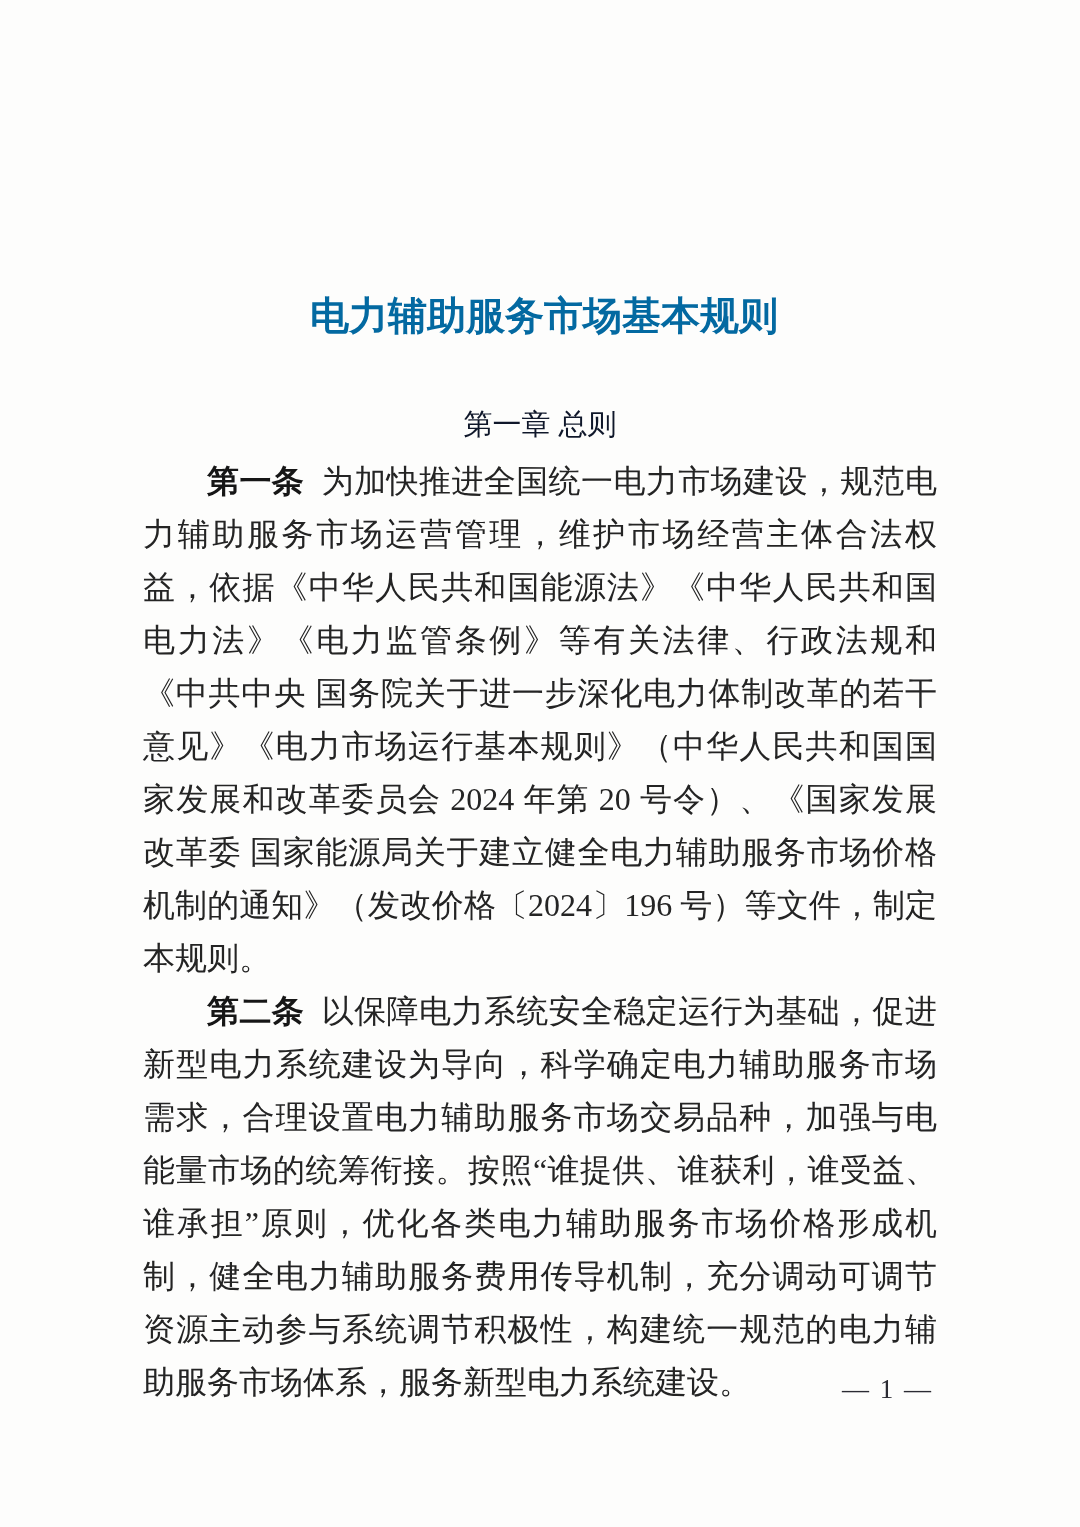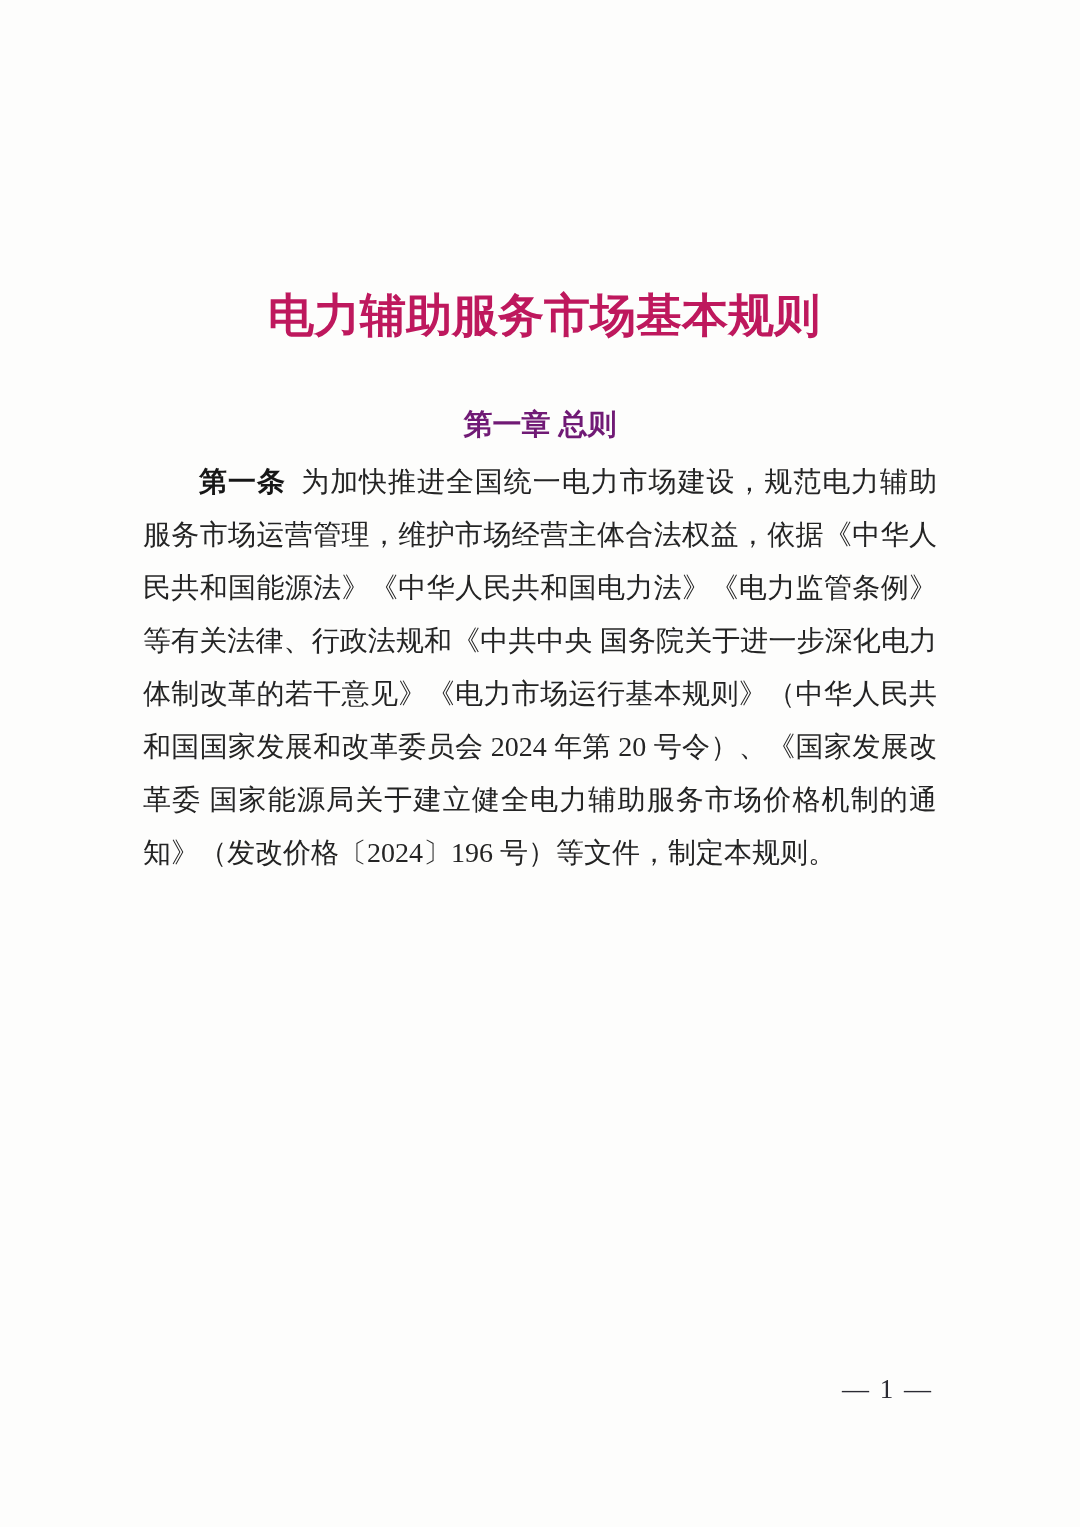"电力辅助服务市场基本规则" .title { color: #be185d -> #0369a1; font-size: 46px -> 39px }
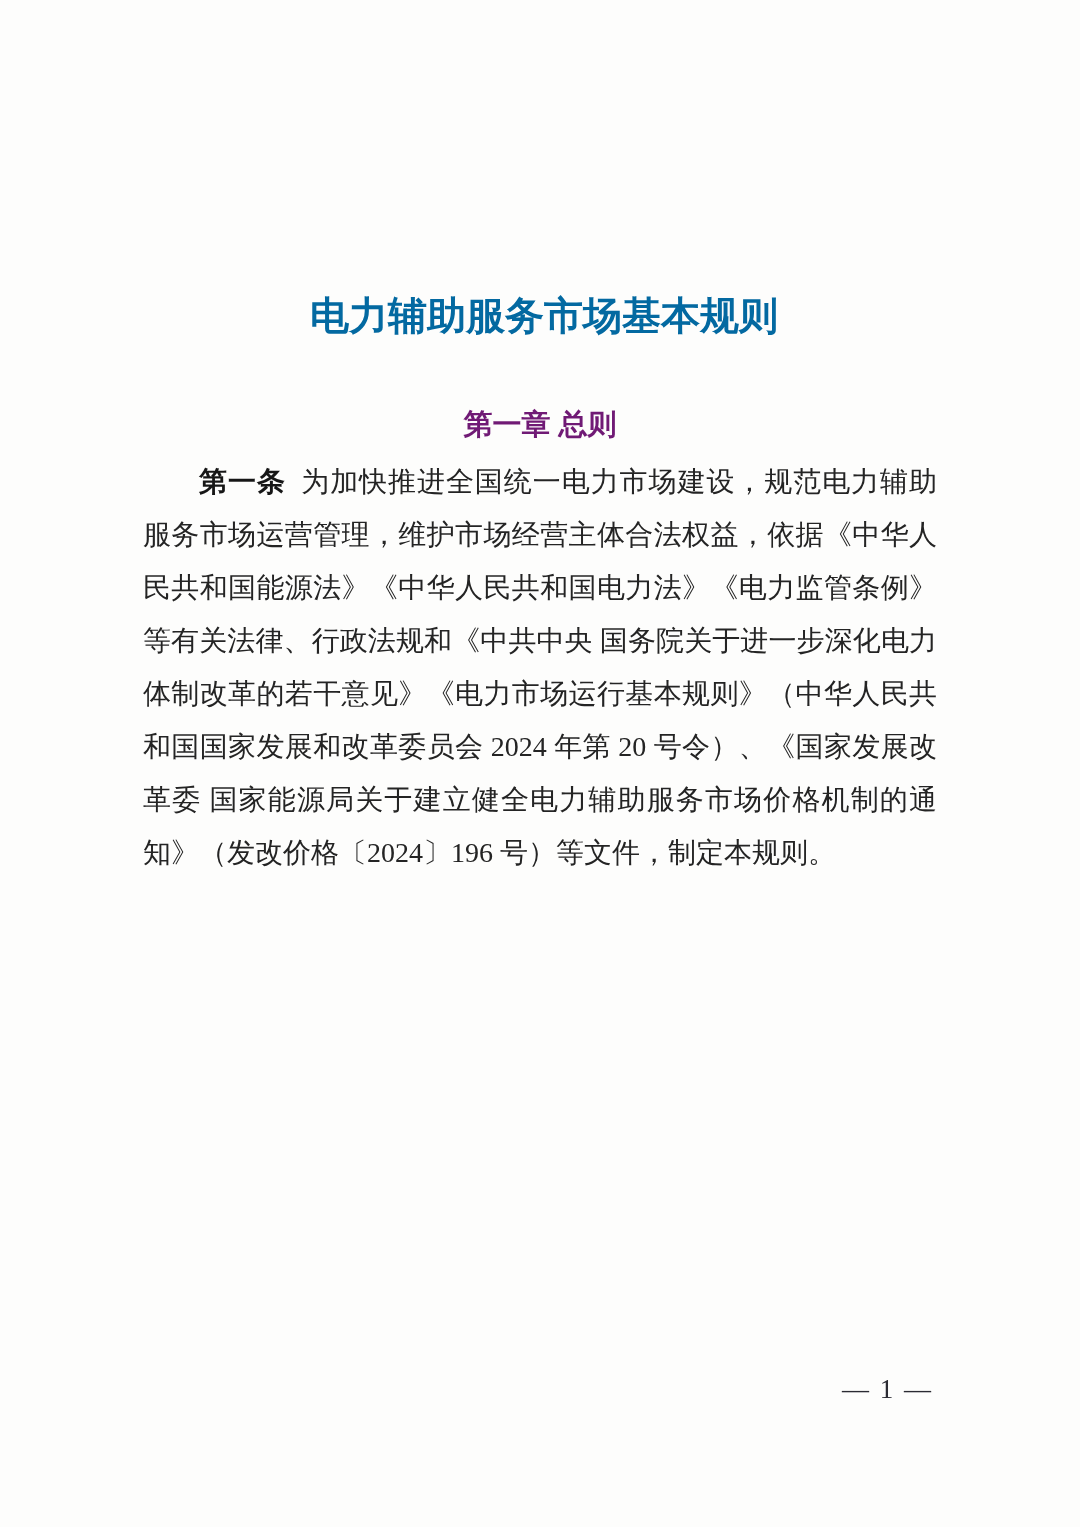"第一章 总则" .chapter { color: #701a75 -> #0f172a; font-weight: 700 -> 400 }
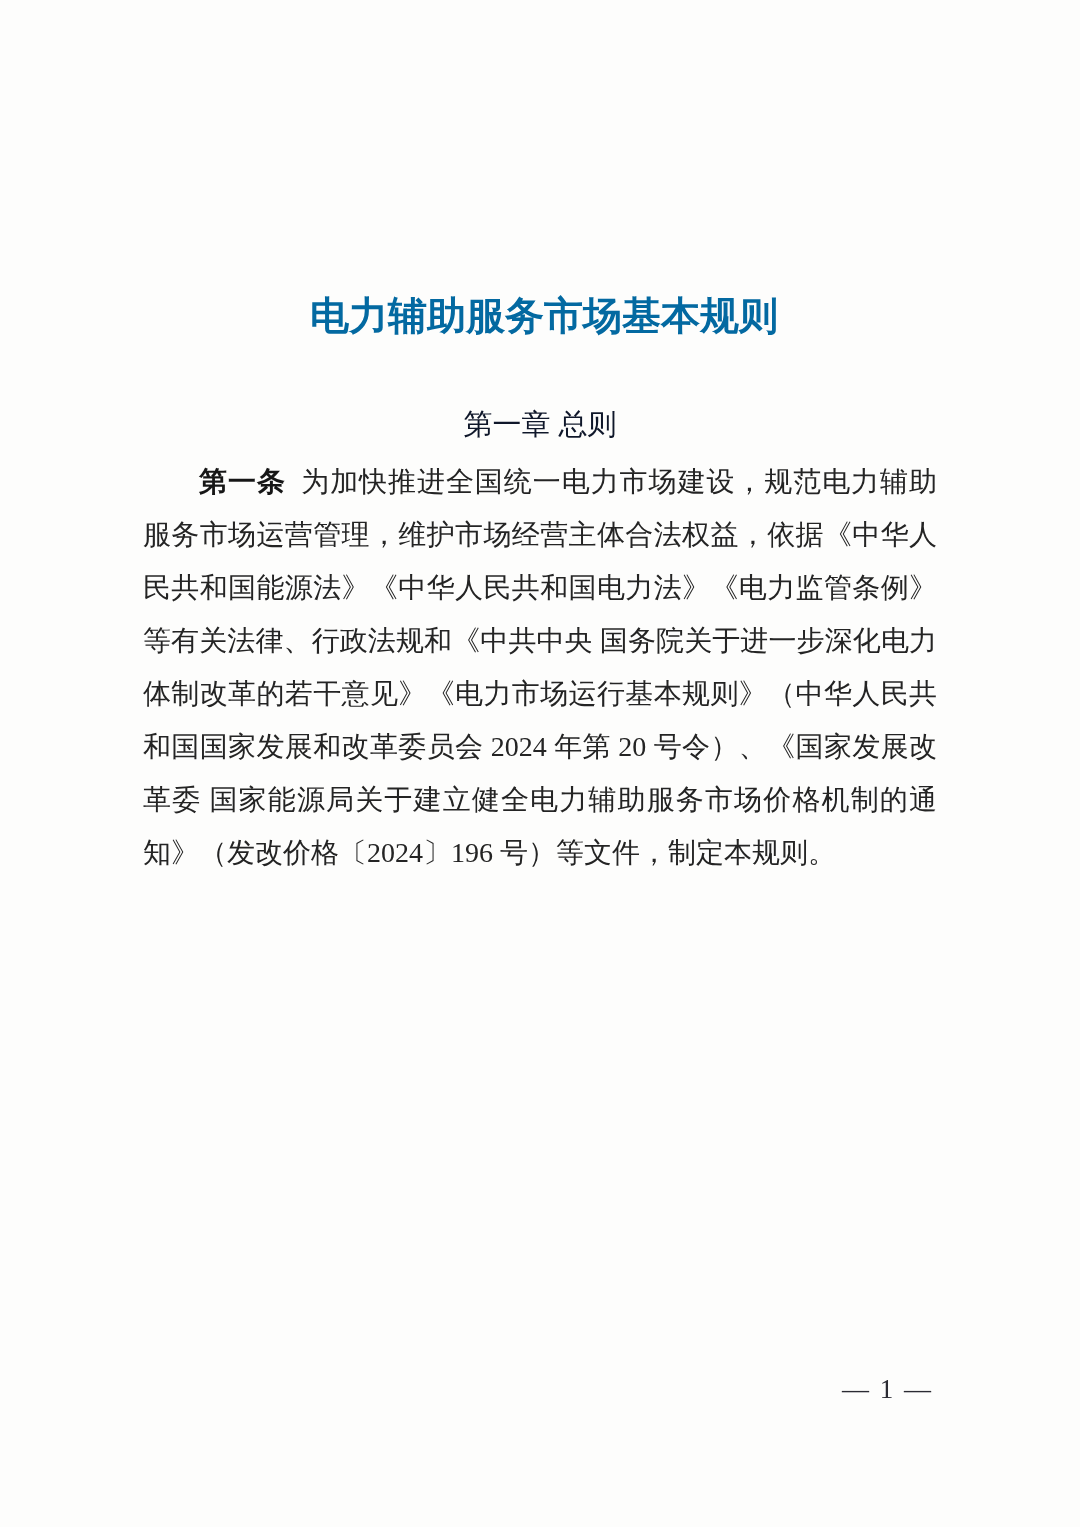"第一条" .body { font-size: 28px -> 32px }
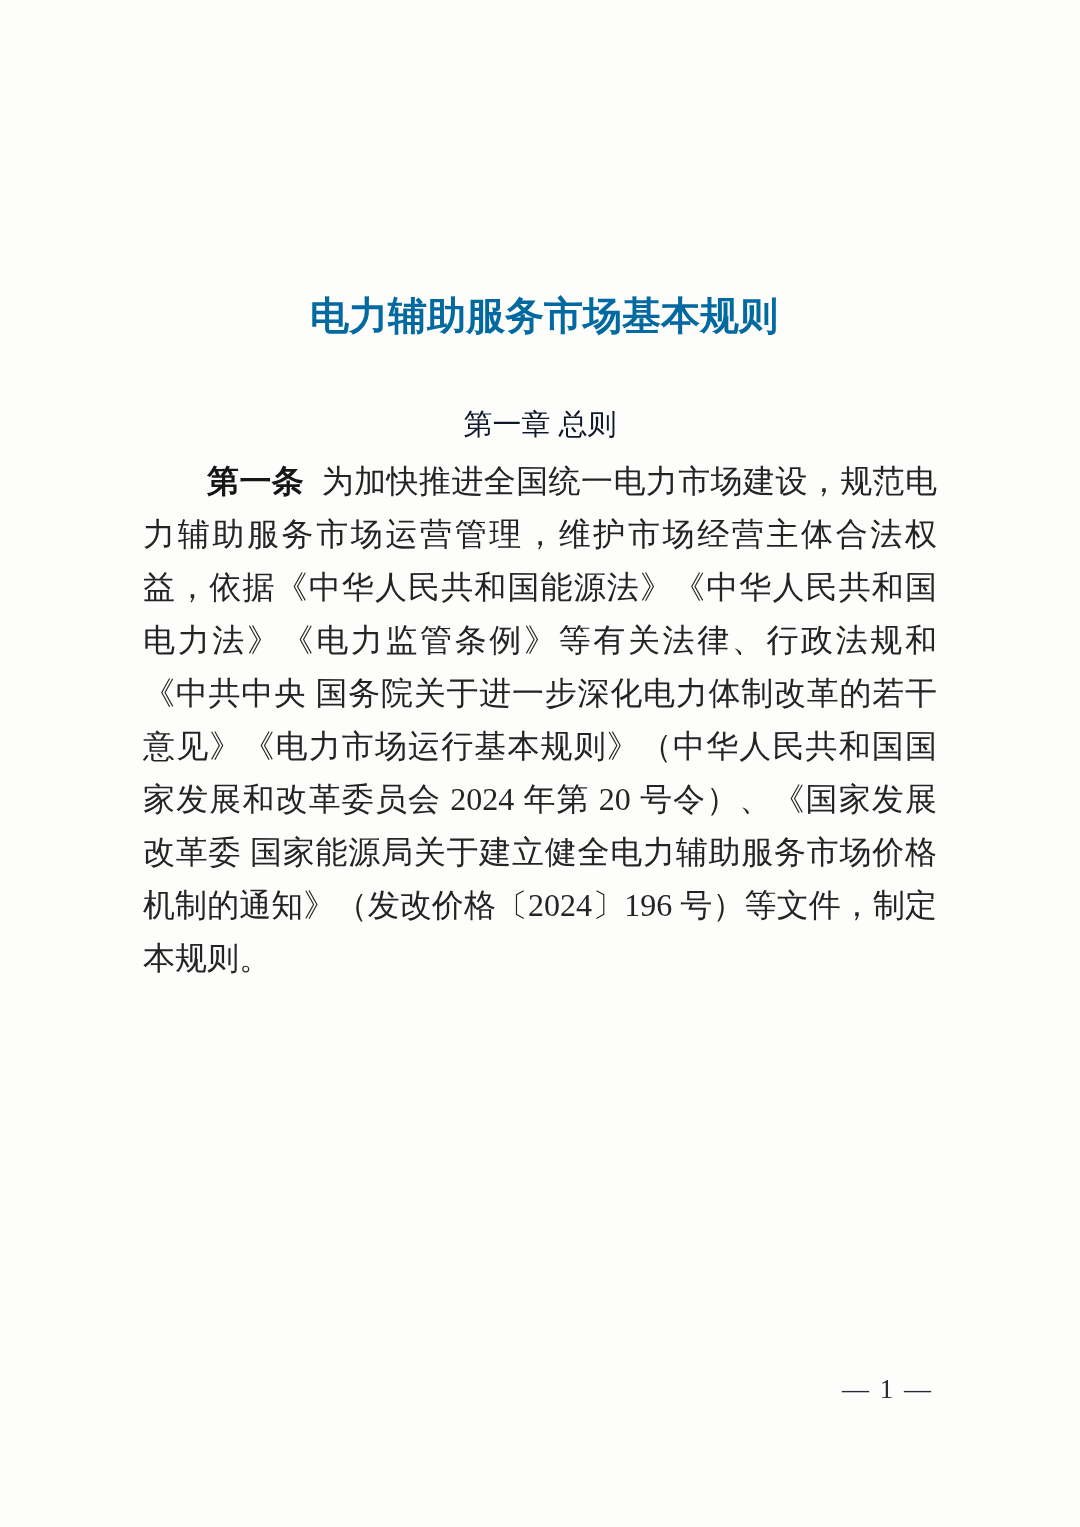"第二条" p.para { html: none -> <p><span>第二条</span><span>以保障电力系统安全稳定运行为基础，促进新型电力系统建设为导向，科学确定电力辅助服务市场需求，合理设置电力辅助服务市场交易品种，加强与电能量市场的统筹衔接。按照“谁提供、谁获利，谁受益、谁承担”原则，优化各类电力辅助服务市场价格形成机制，健全电力辅助服务费用传导机制，充分调动可调节资源主动参与系统调节积极性，构建统一规范的电力辅助服务市场体系，服务新型电力系统建设。</span></p> }
